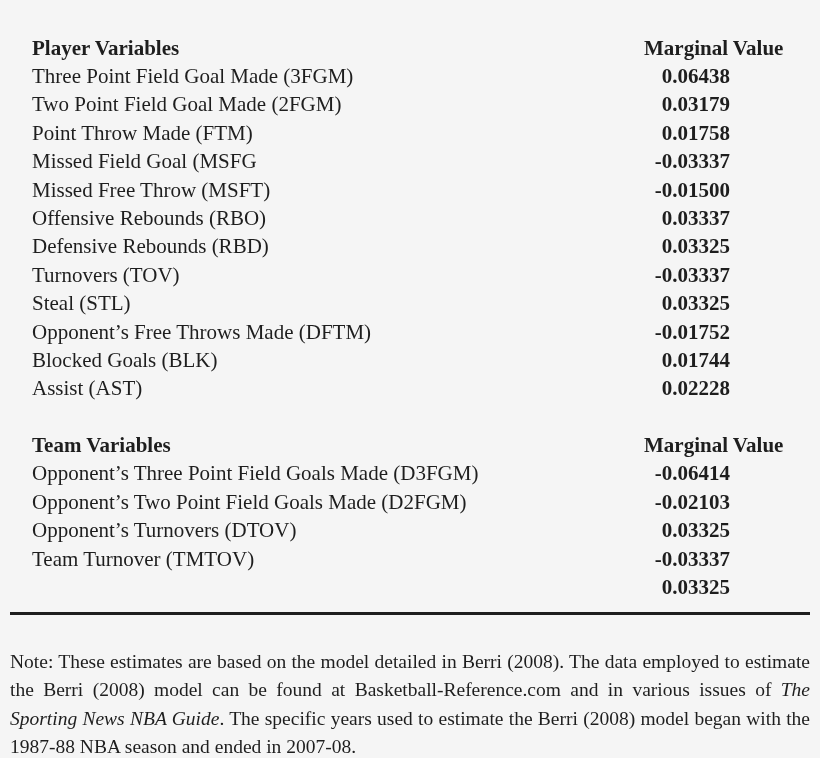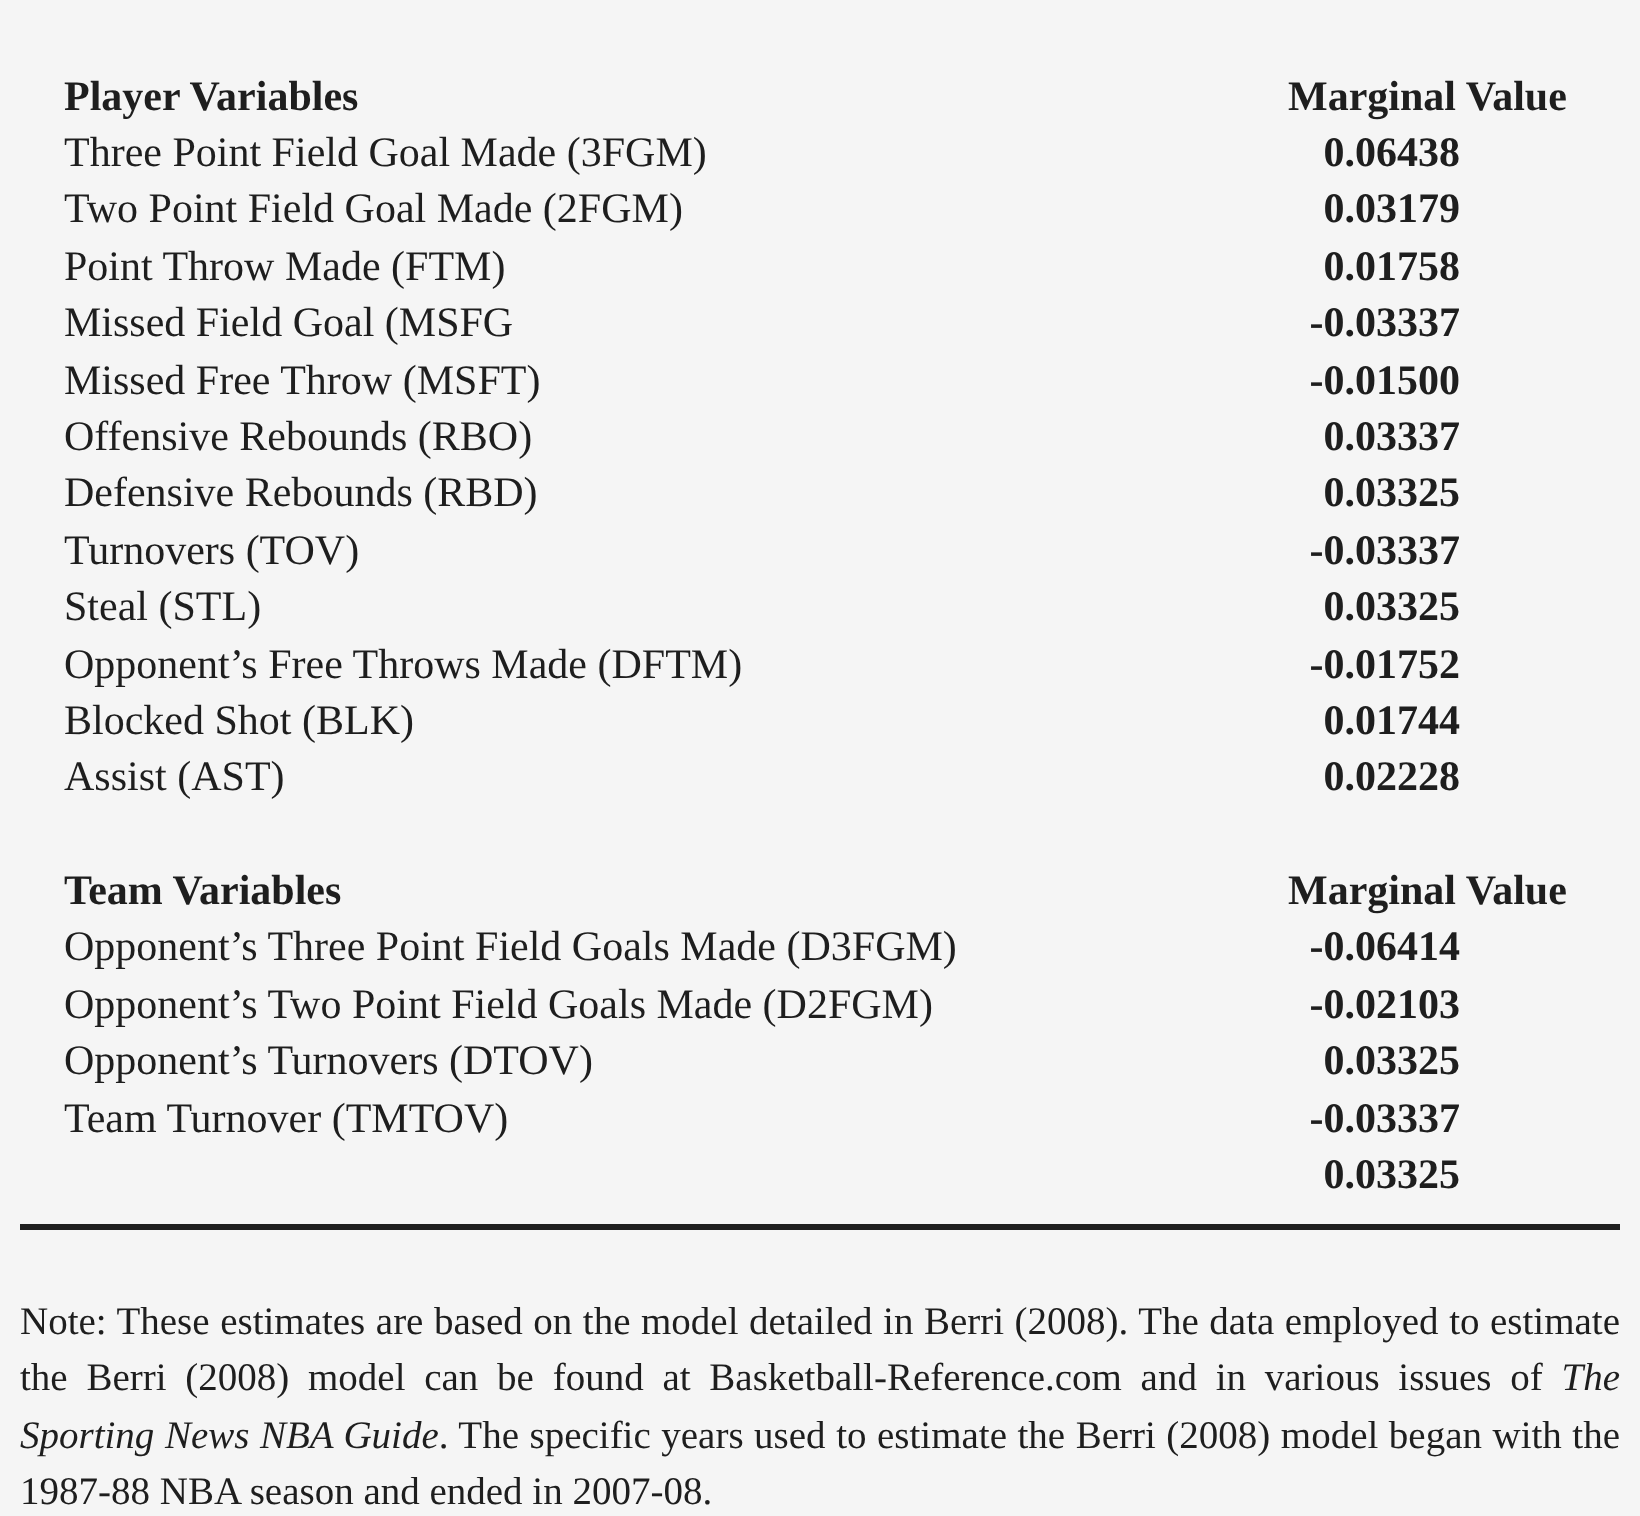"Blocked Shot (BLK)" span.label { text: Shot -> Goals }
